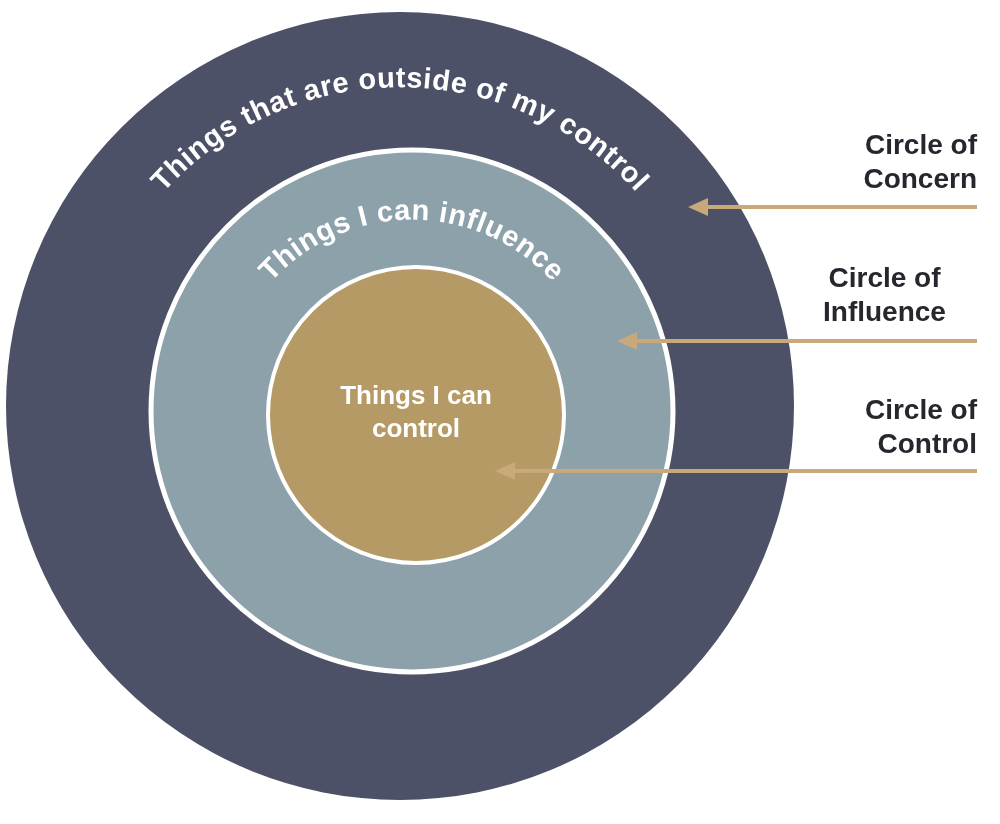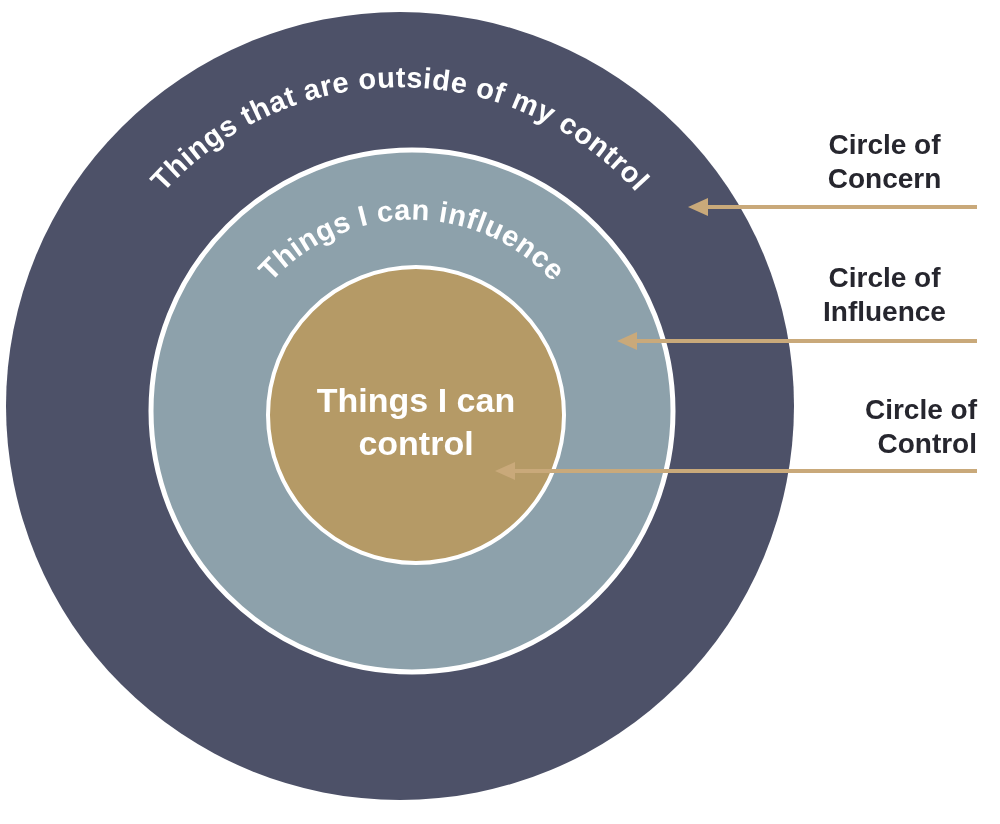"Circle of Concern" #legend-concern { text-align: center -> none }
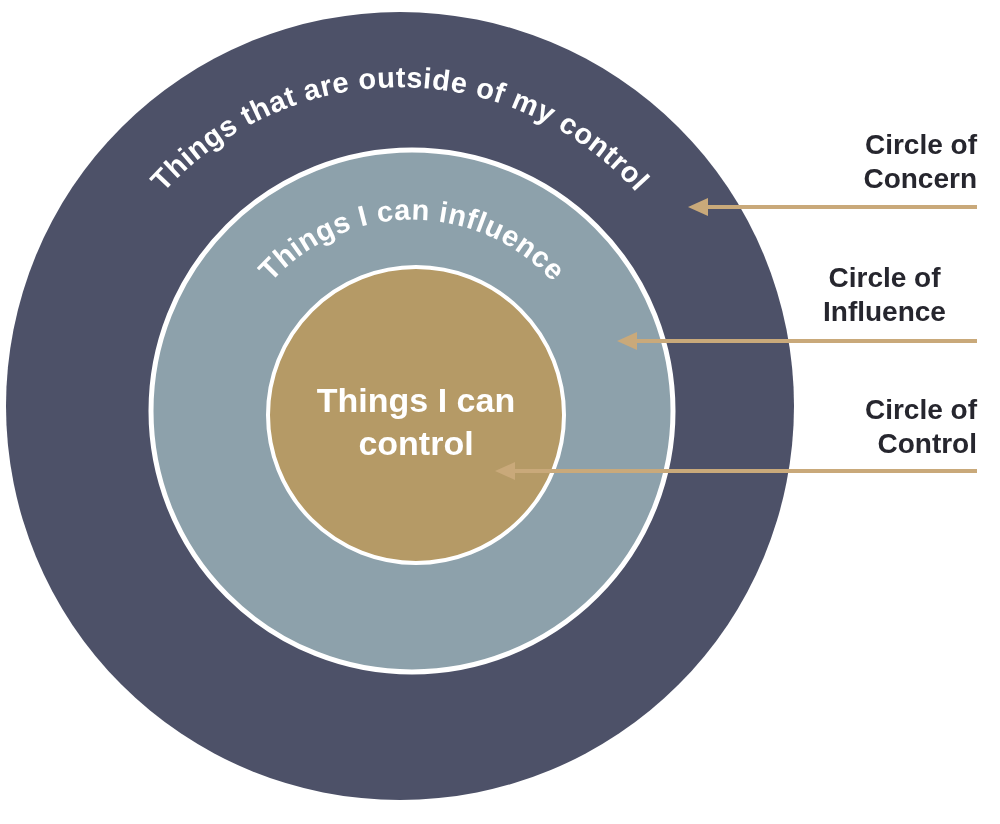"Things I can control" .center-label { font-size: 34px -> 26px }
